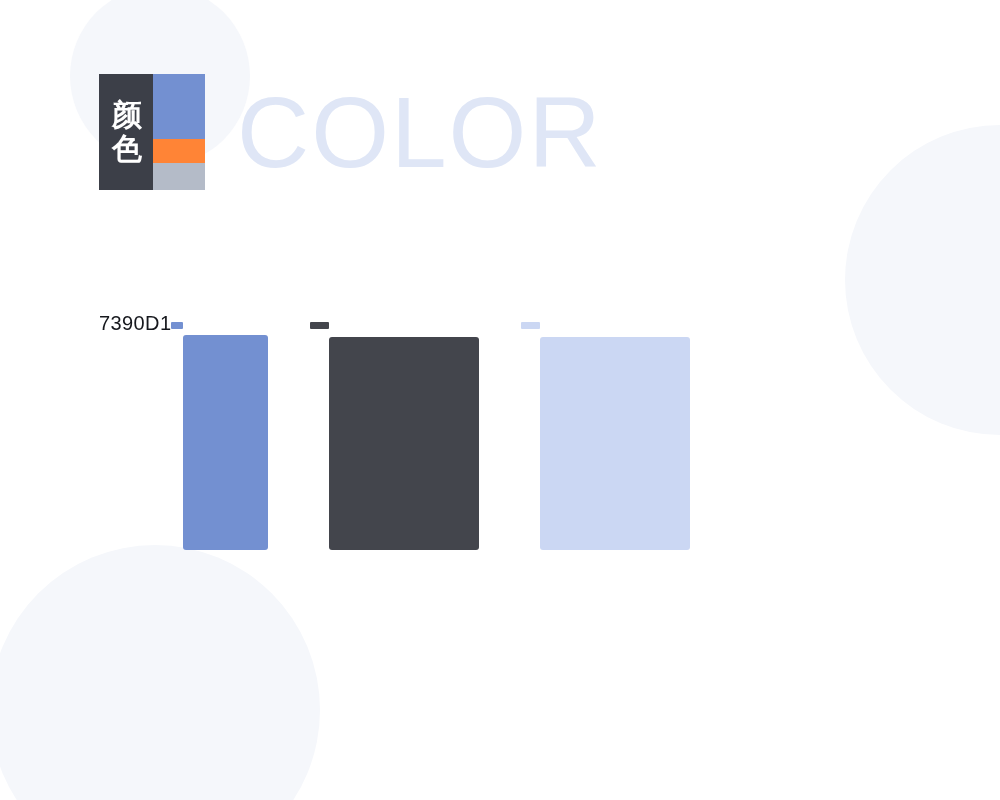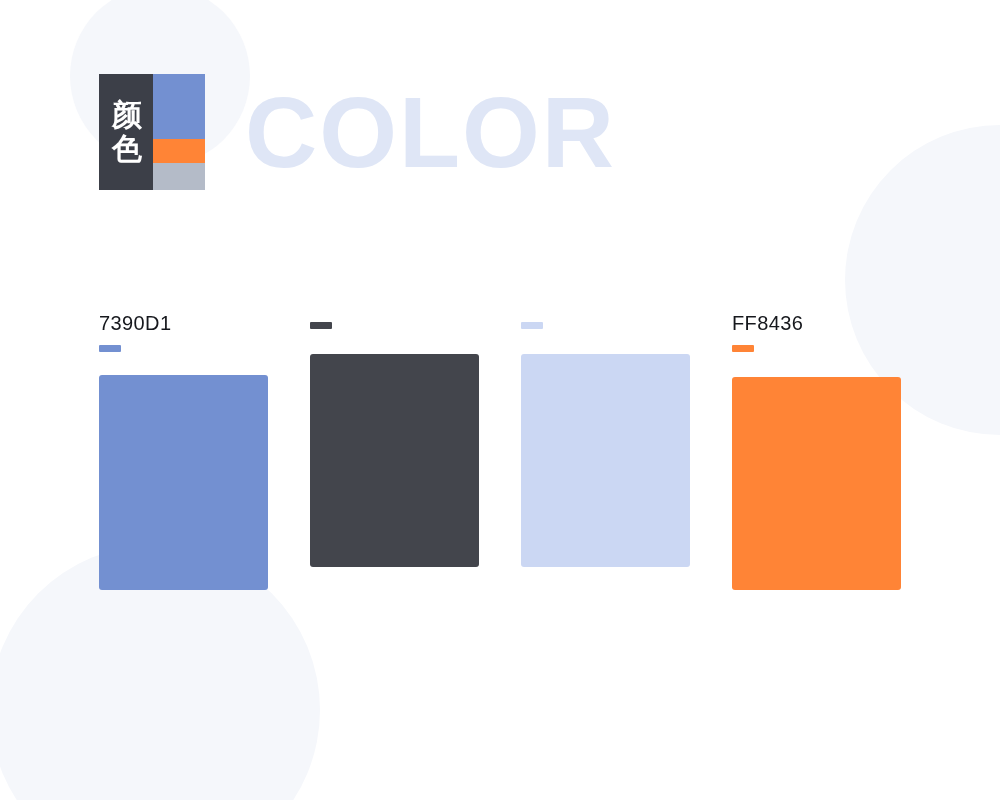"COLOR" .brand-title { font-weight: 700 -> 400; margin-left: 40px -> 32px }
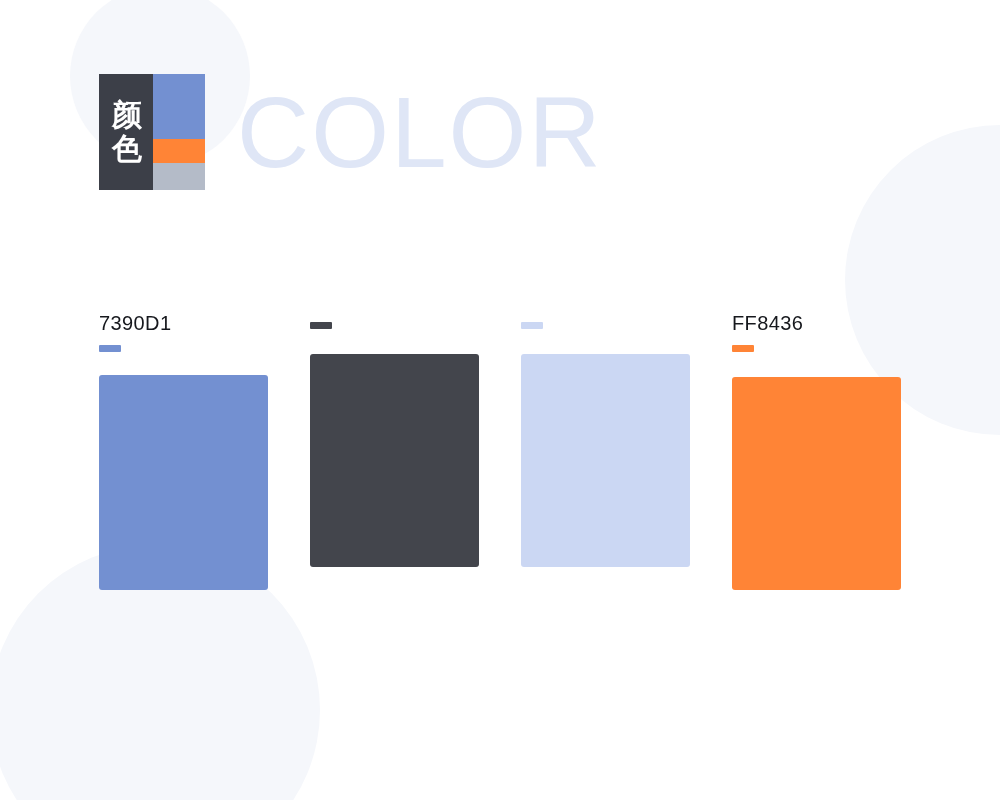"7390D1" .swatch-col { flex-direction: column -> row }
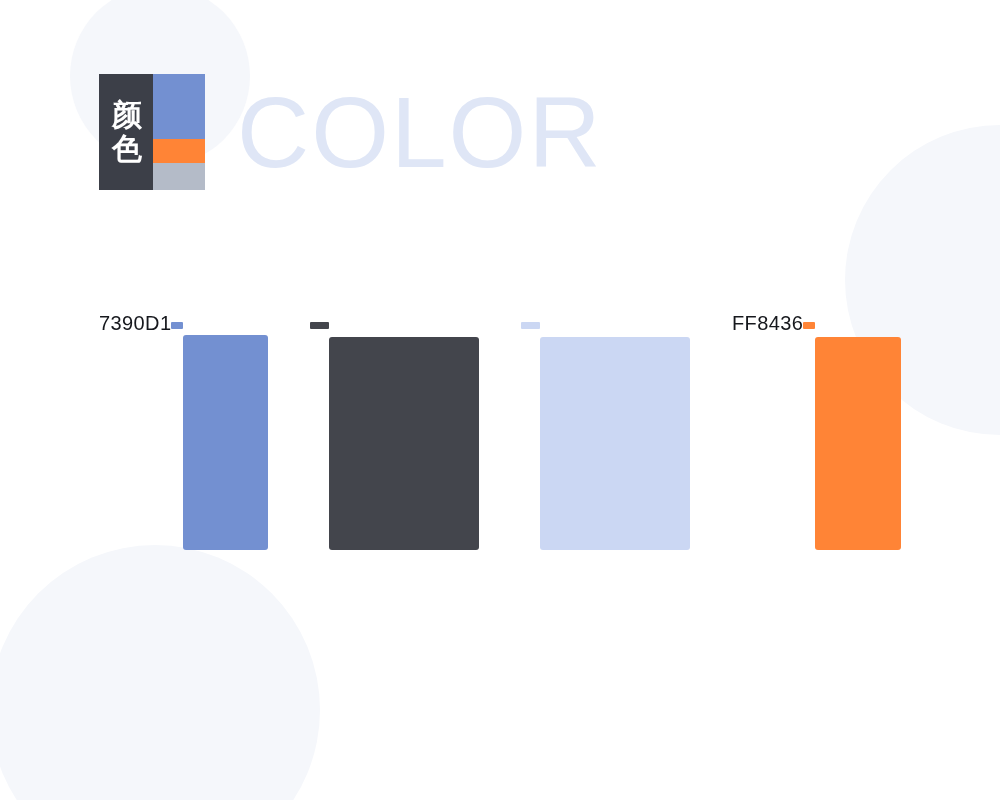"FF8436" div.swatch-col { html: <div> <div>FF8436</div> <div></div> <div></div> </div> -> none }
